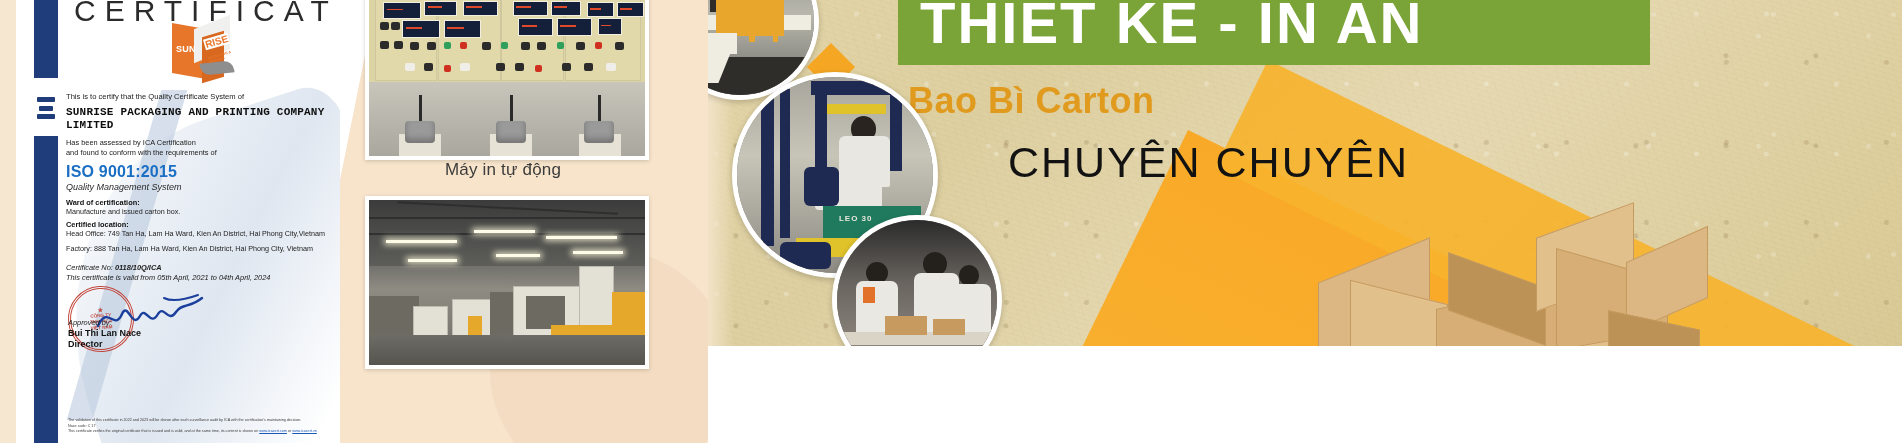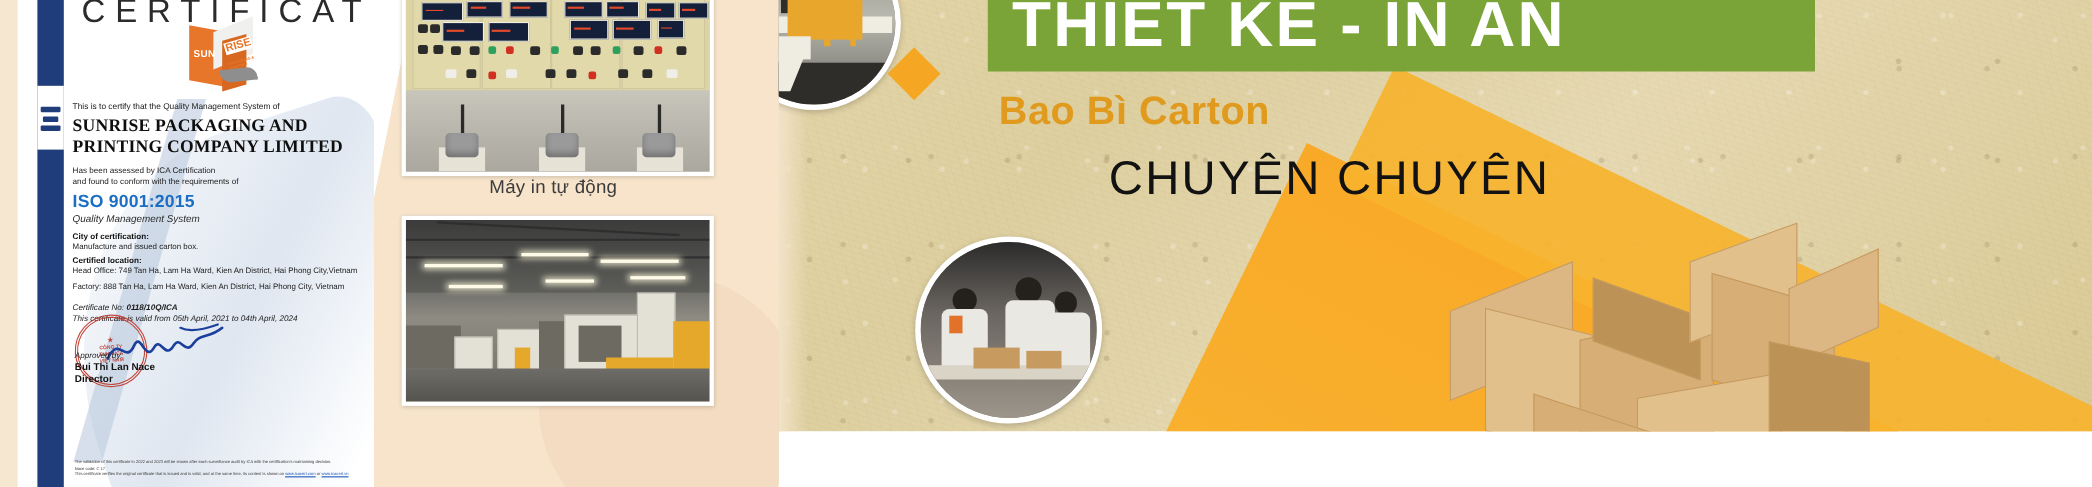"THIET KE - IN AN" .right { height: 392px -> 346px }
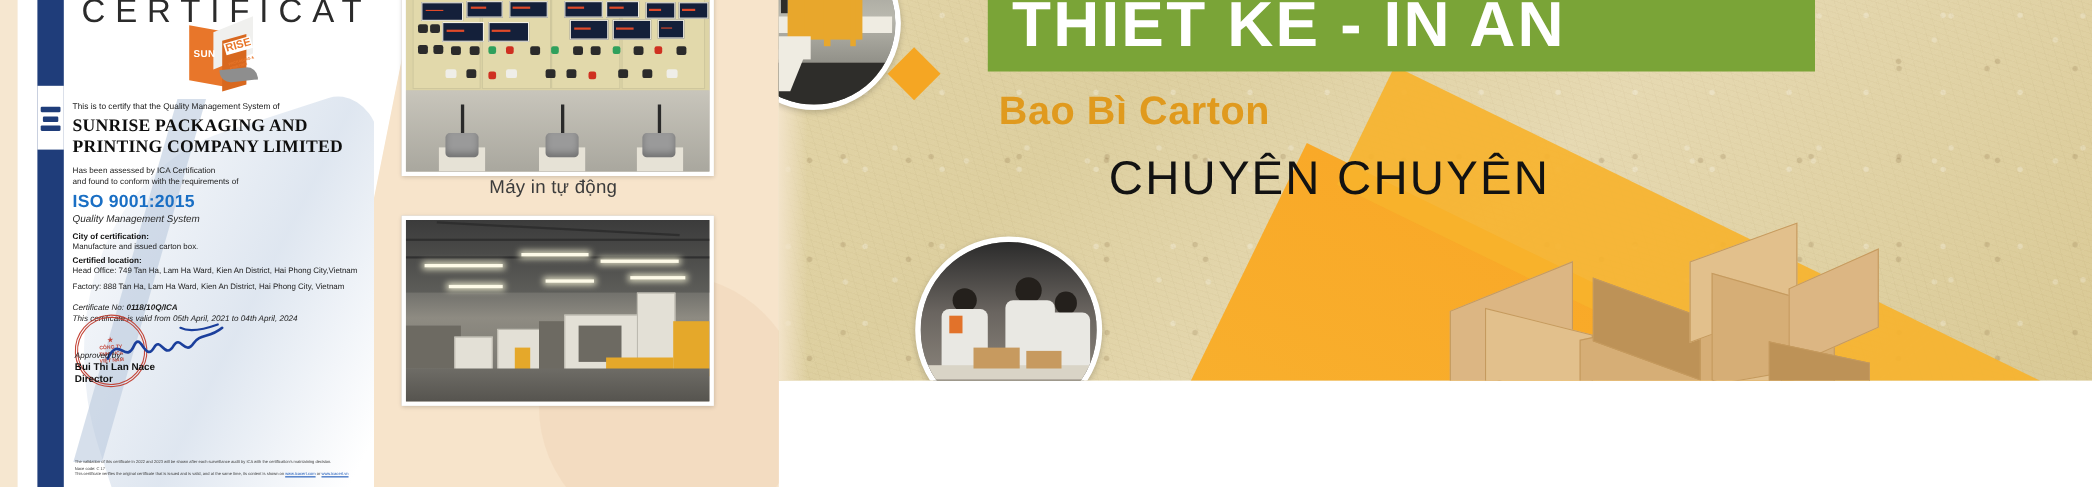"This is to certify that" div.c-lead { text: Management -> Certificate }
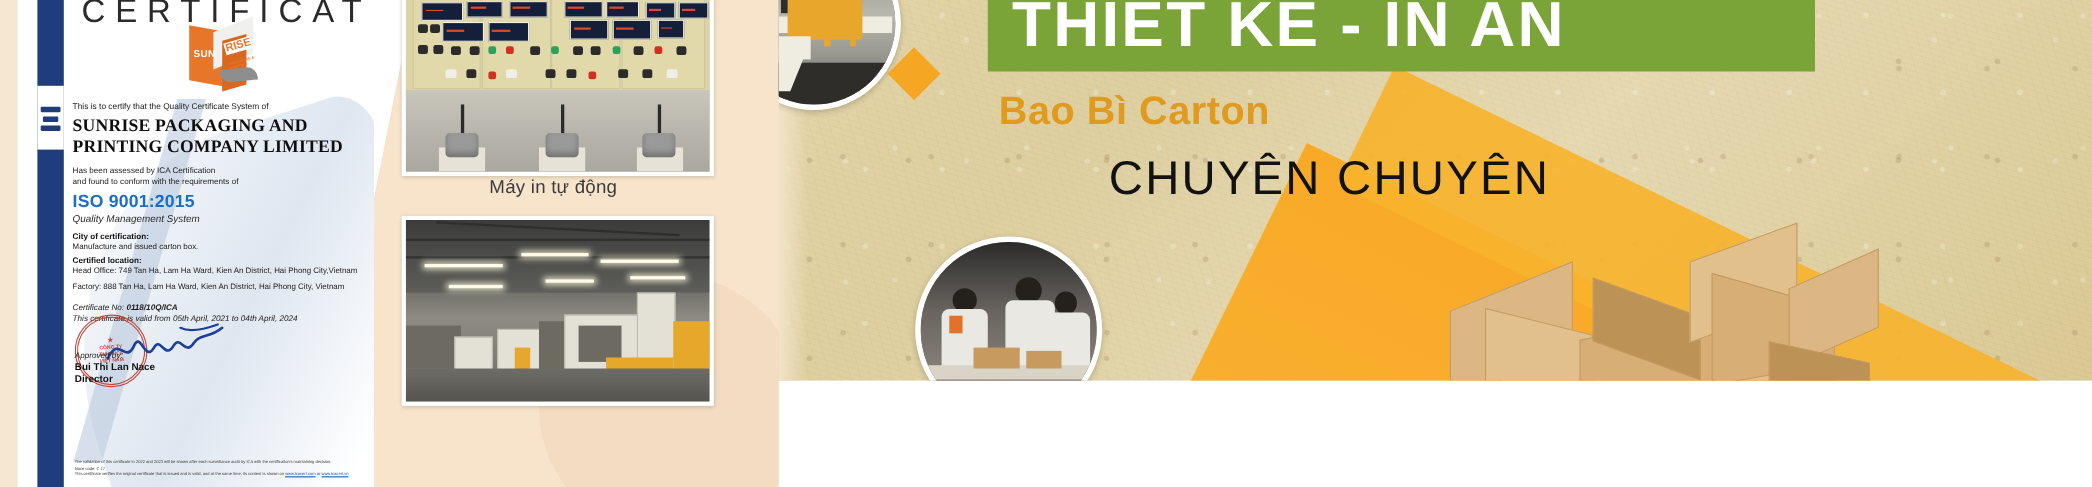"SUNRISE PACKAGING AND PRINTING COMPANY" .c-company { font-family: Liberation Serif, serif -> Liberation Mono, monospace; font-size: 16px -> 11px }
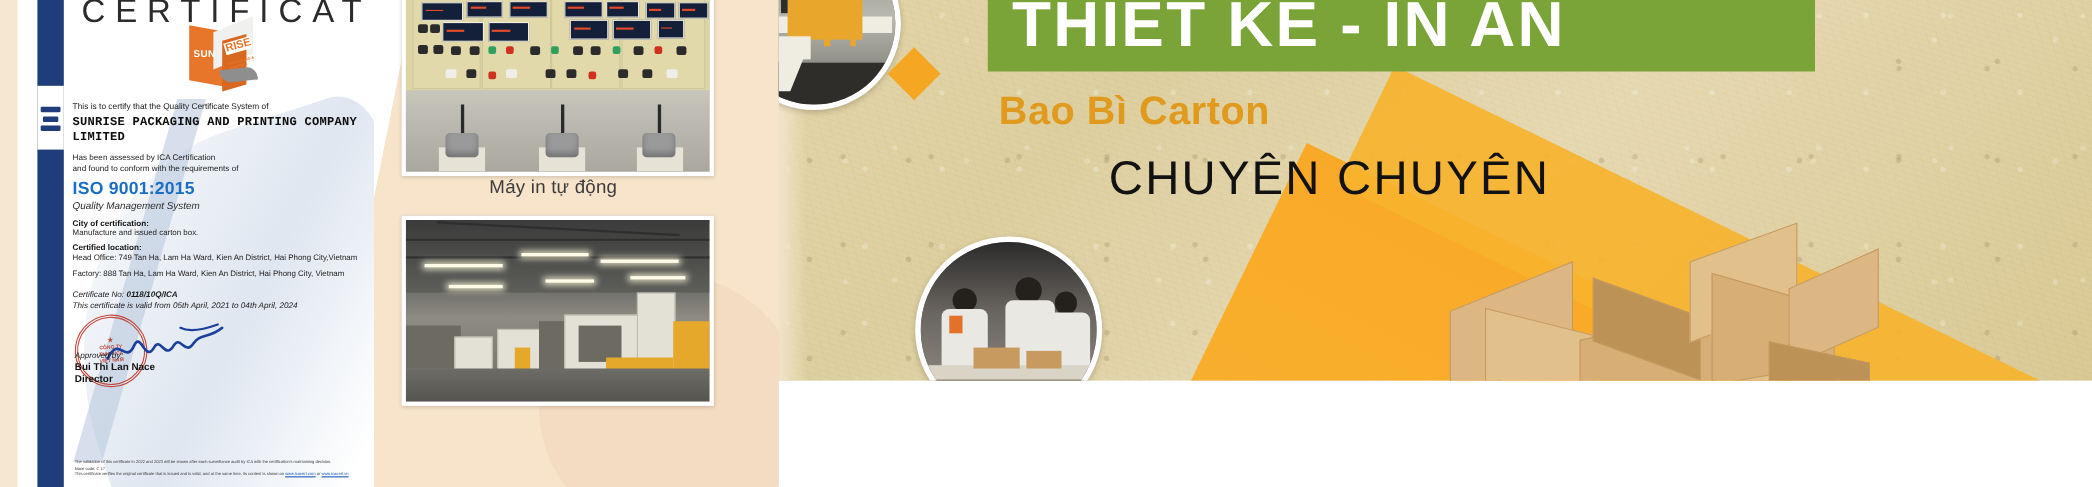"City of certification:" div.c-lbl { text: City -> Ward }
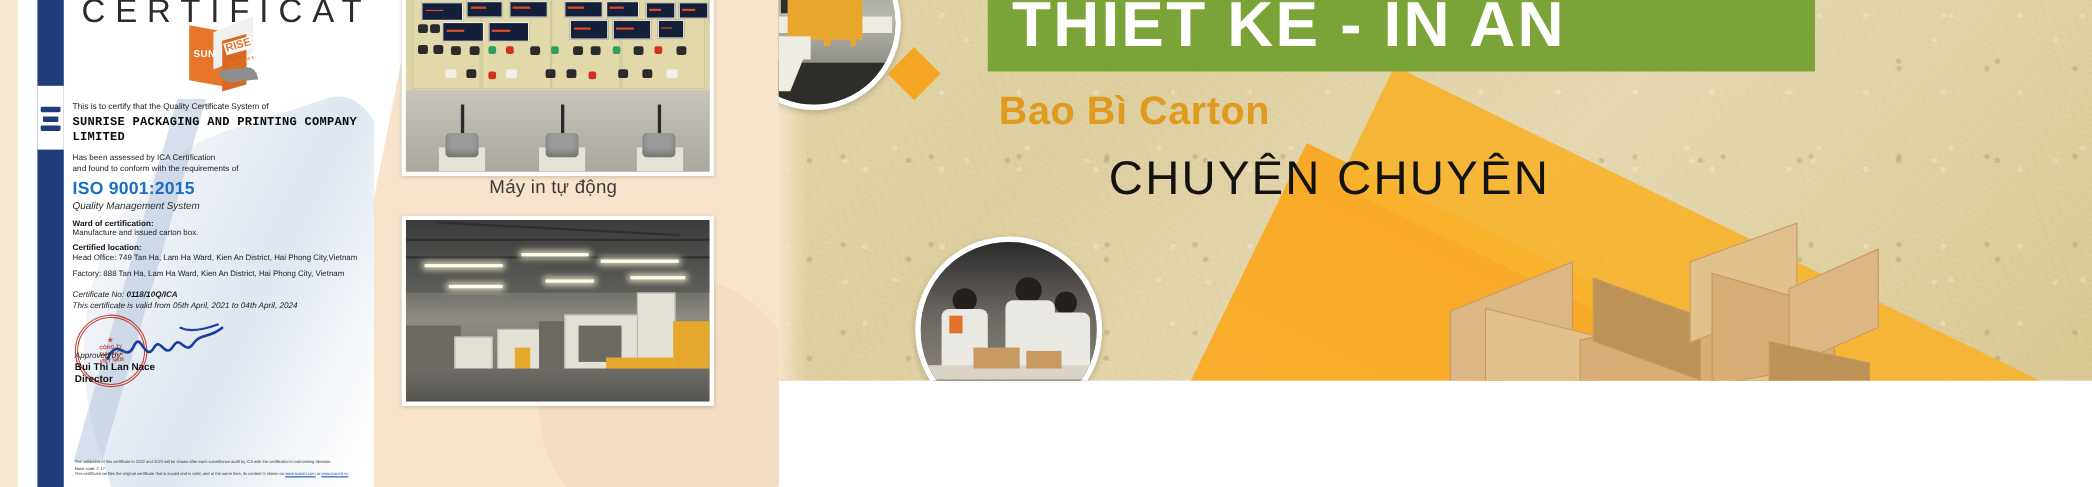"LEO 30" div.circ { html: none -> <div> <div> <div></div> <div></div> <div></div> <div></div> <div></div> <div></div> <div></div> <div></div> <div></div> <div></div> <div></div> <div>LEO 30</div> <div></div> <div></div> </div> </div> }
